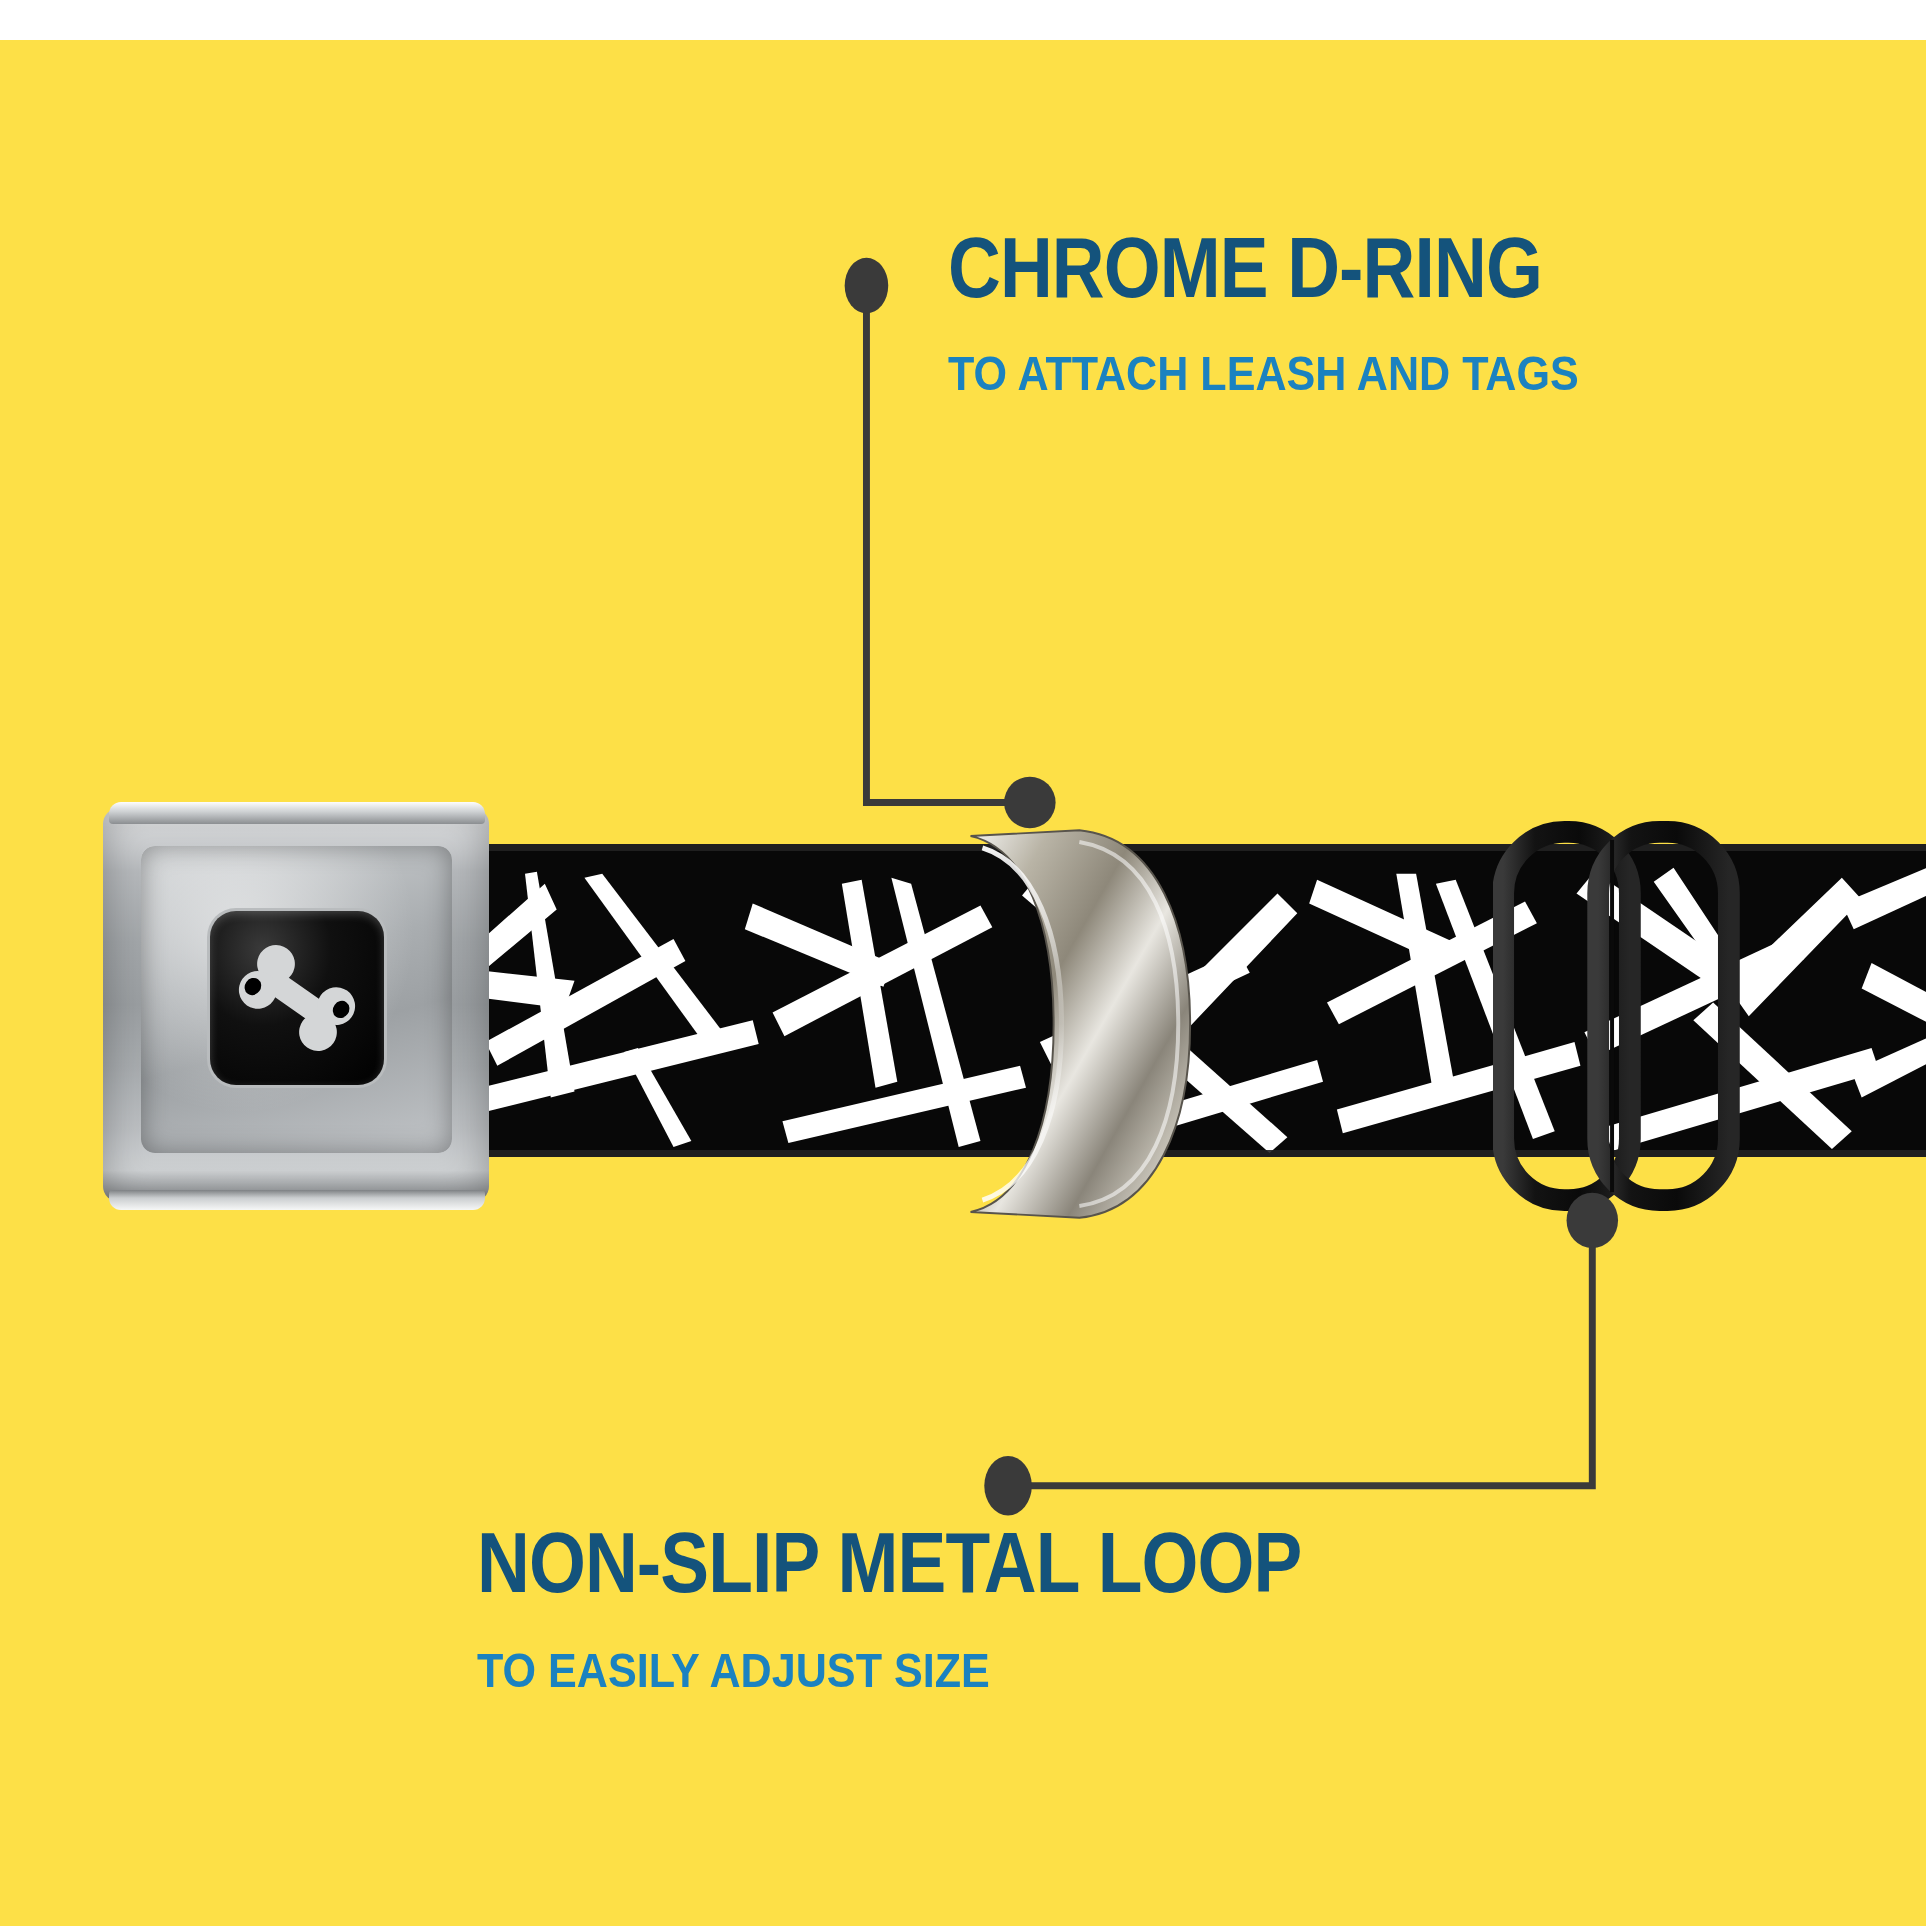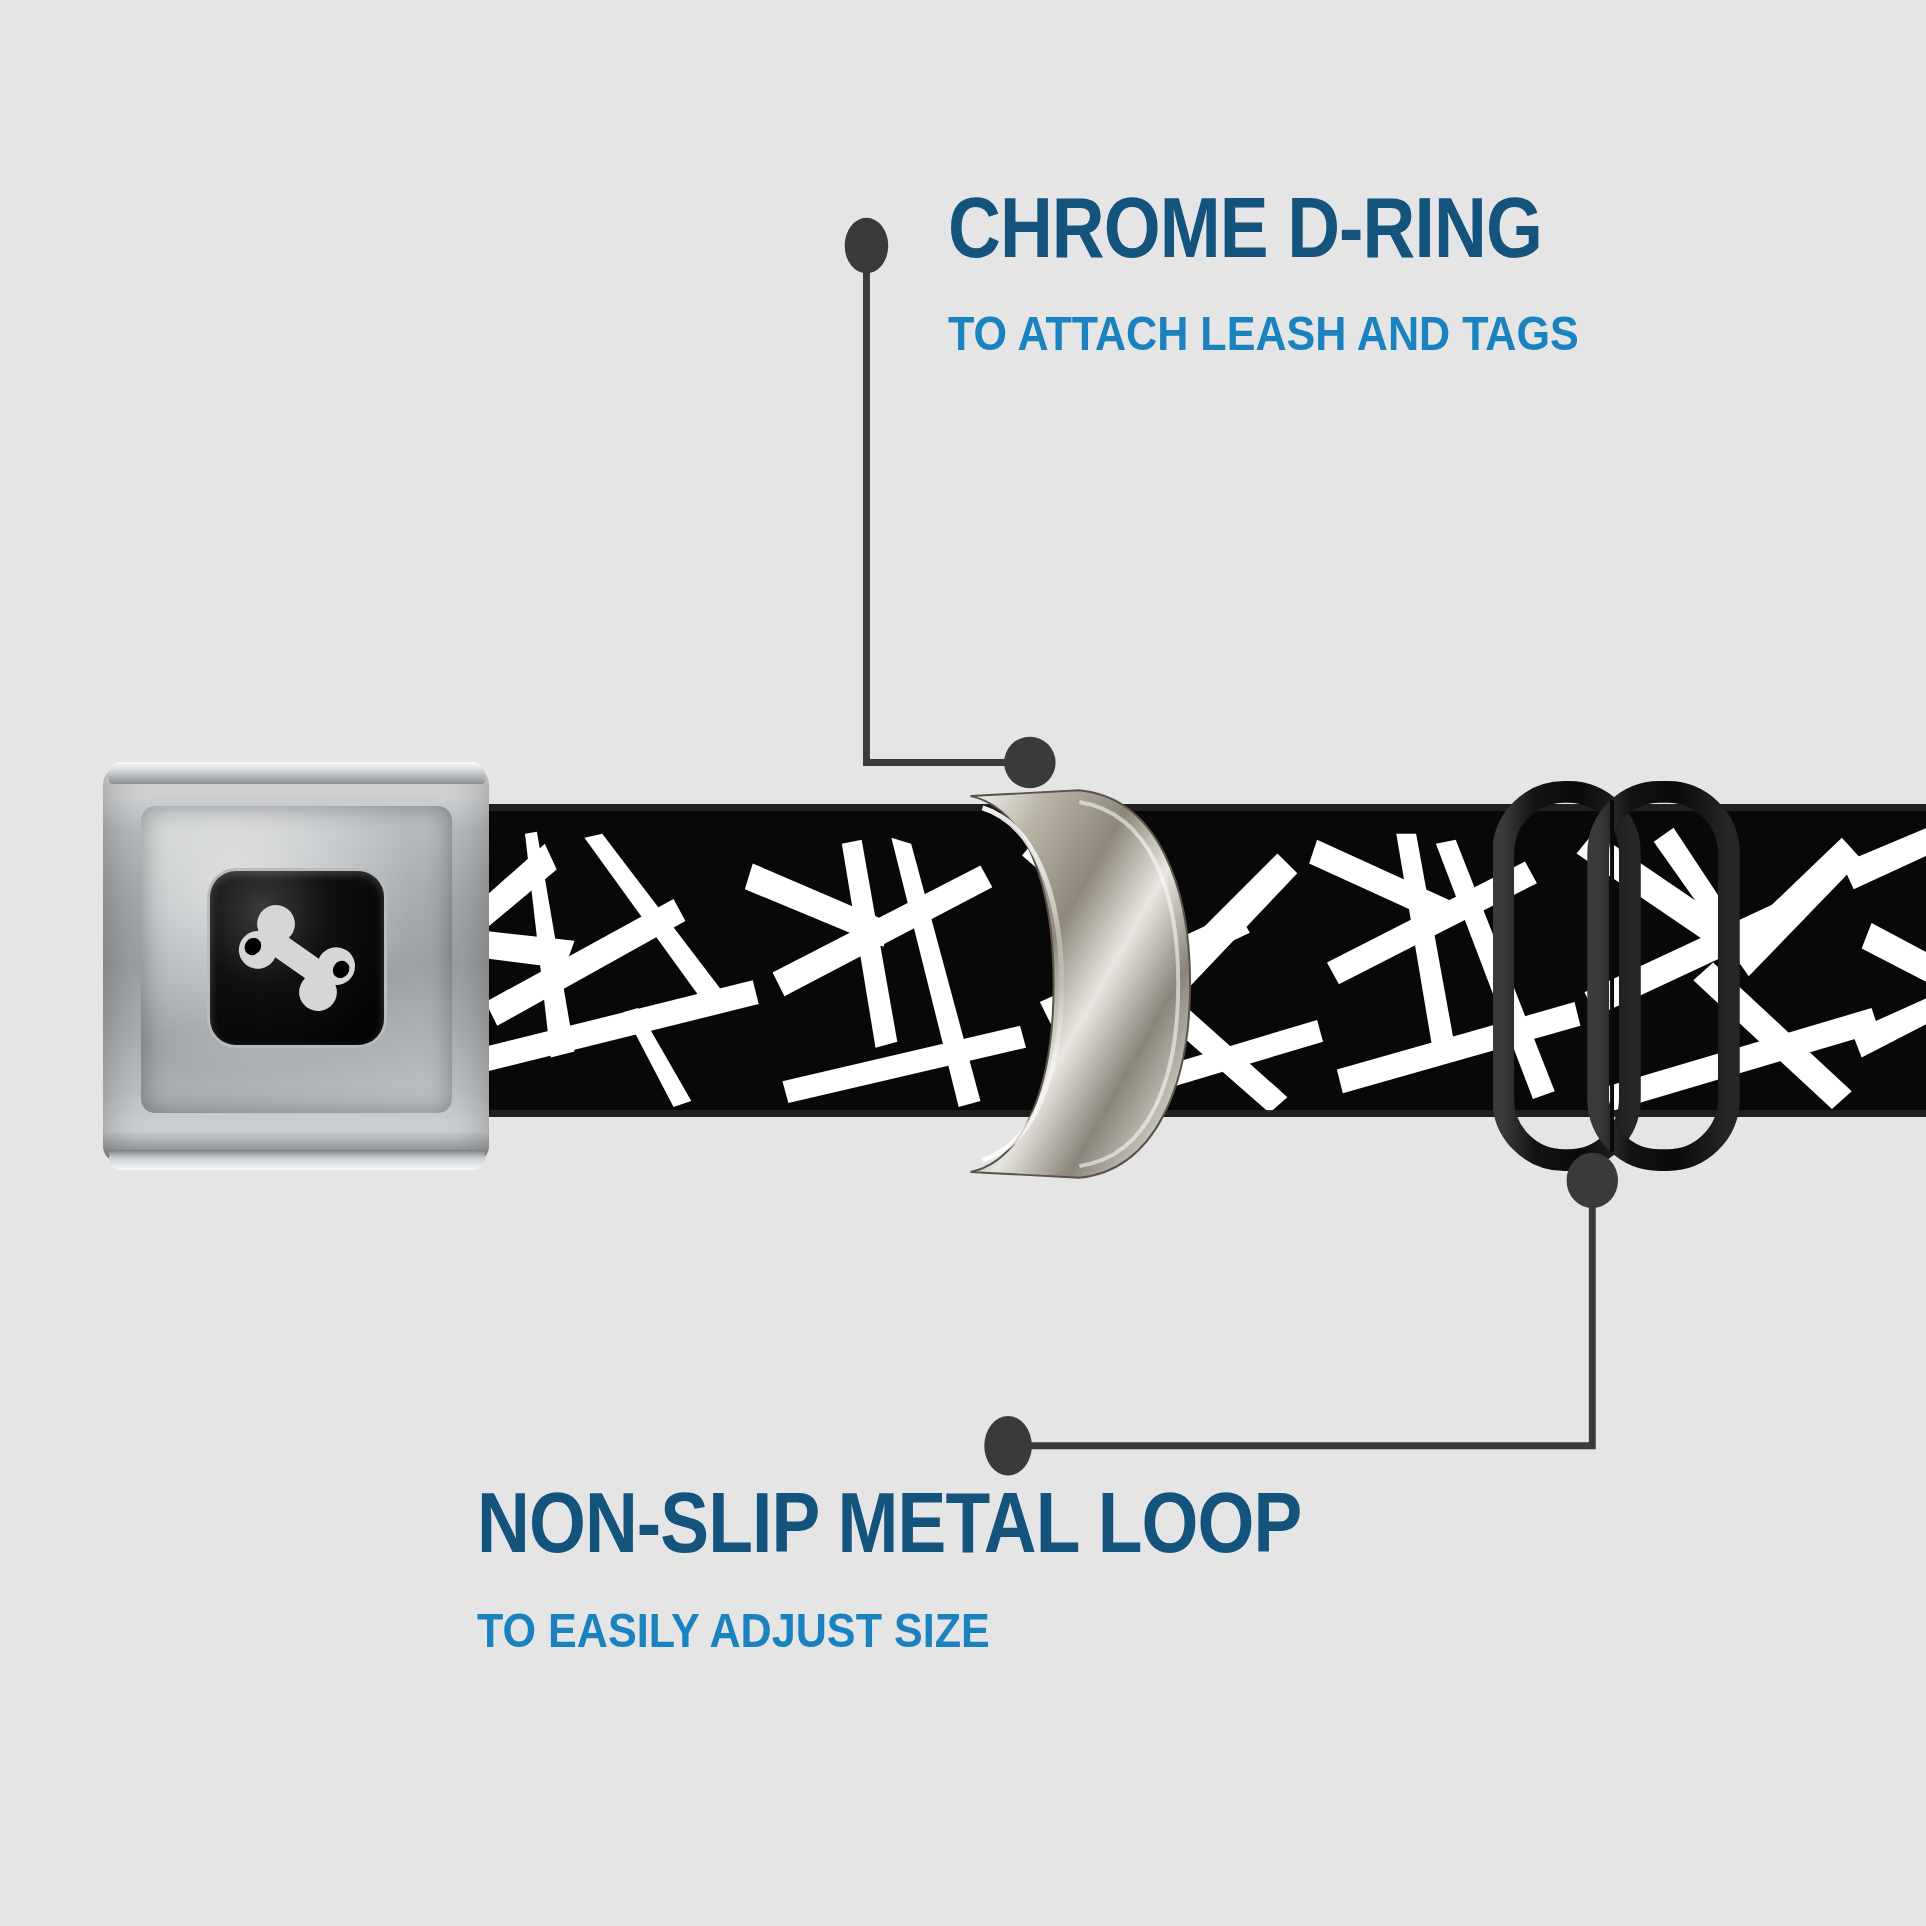"CHROME D-RING" #stage { background: #e5e5e5 -> #fde047; margin-top: none -> 40px }
